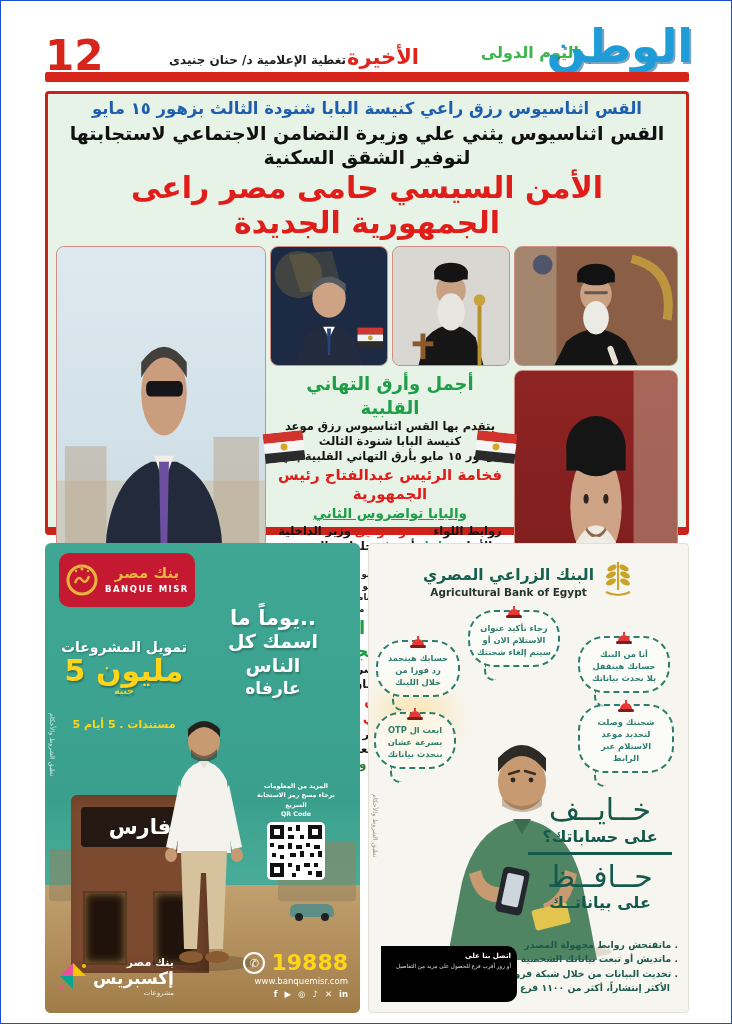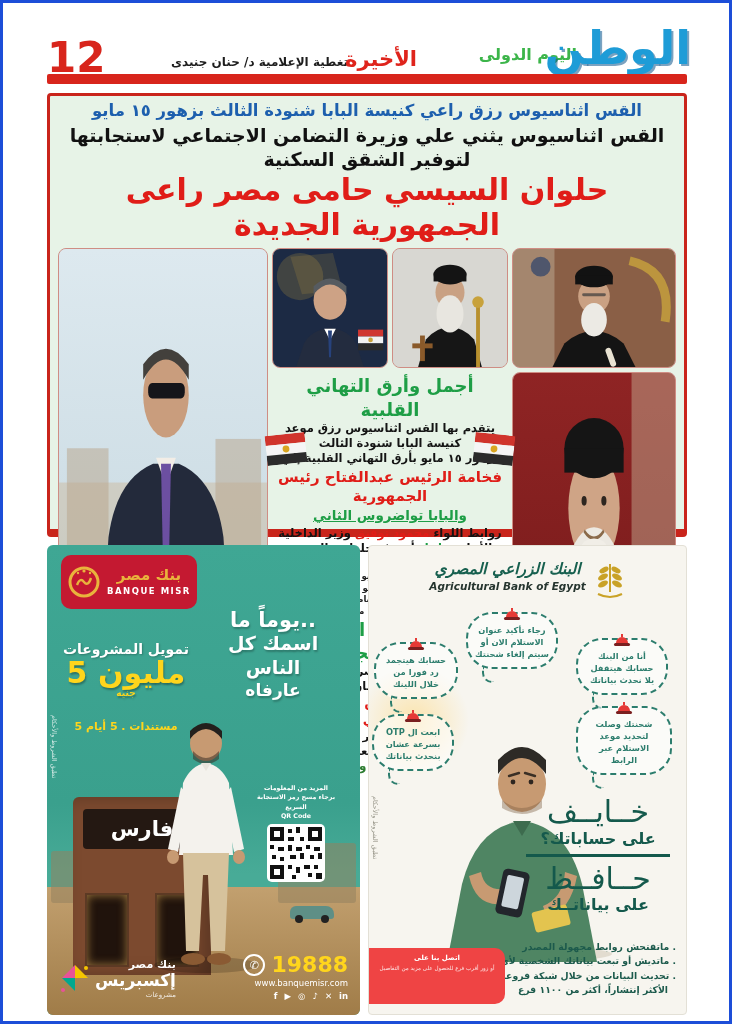"12" .page { border: 3px solid #1d4ed8 -> 1px solid #1d4ed8 }
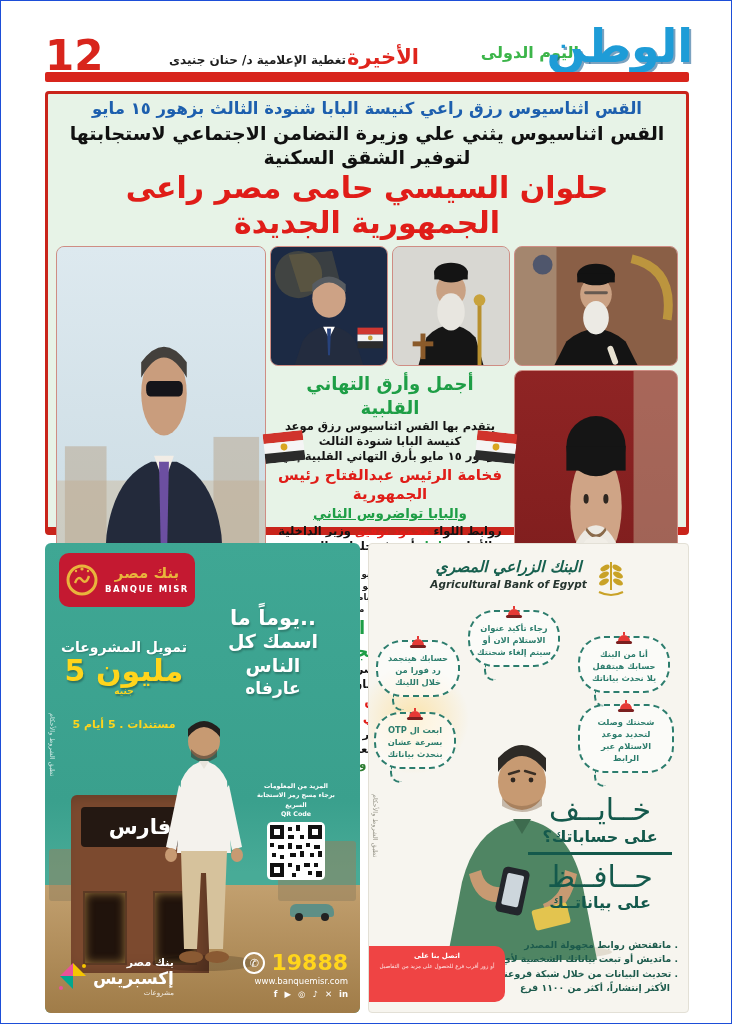"حلوان السيسي حامى مصر راعى" div.h-main { text: حلوان -> الأمن }
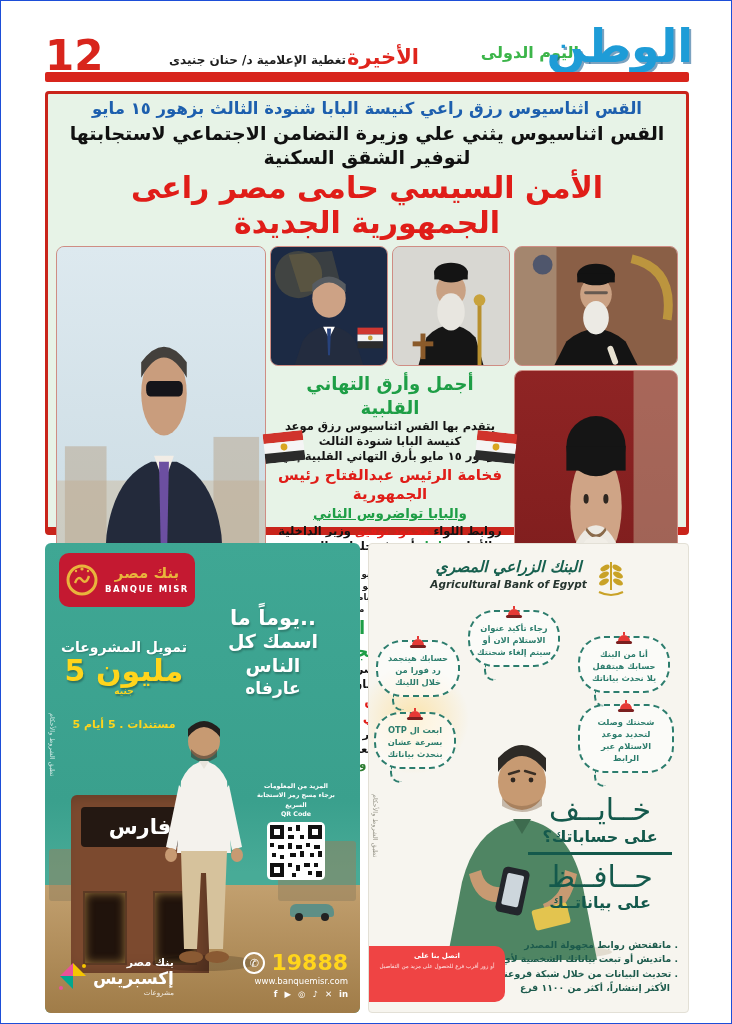"البنك الزراعي المصري" .abe-logo { align-items: flex-start -> flex-end; font-style: italic -> none }
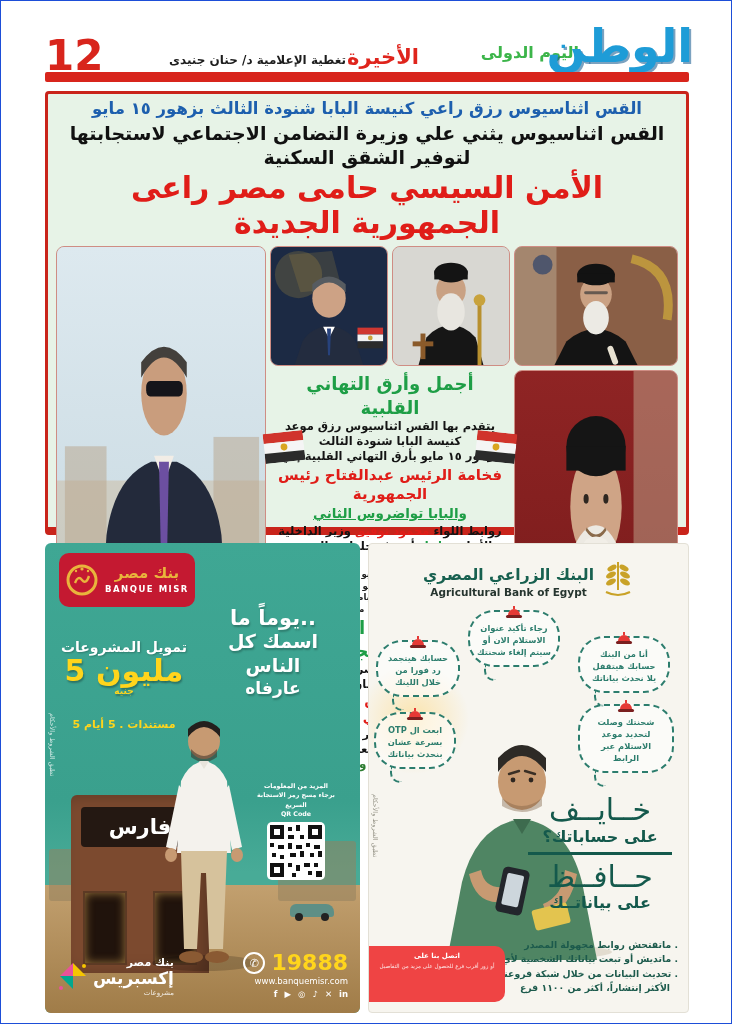"اتصل بنا على" .abe-footer { background: #ef4444 -> #000000; left: 0 -> 12px; text-align: center -> none }
